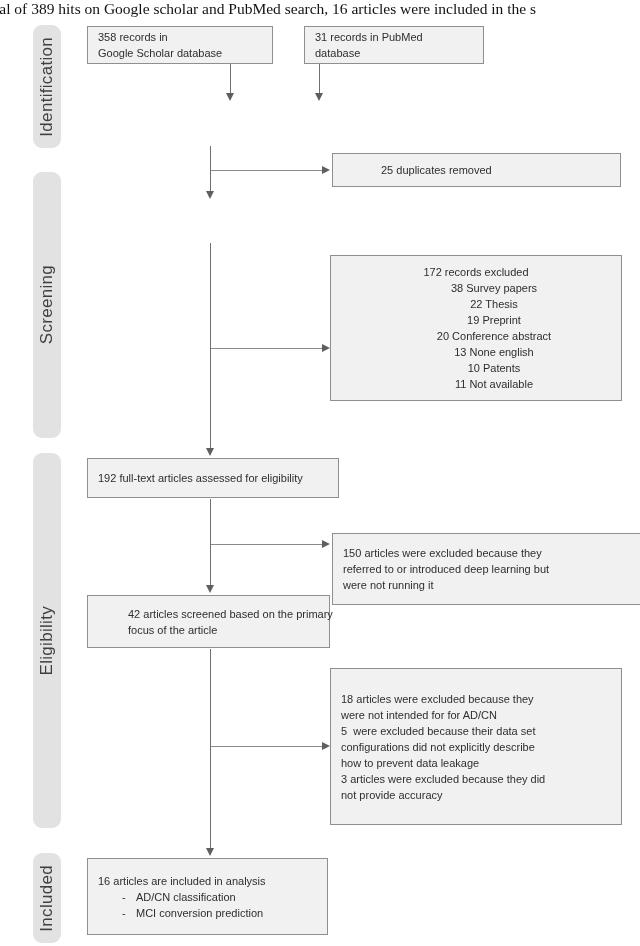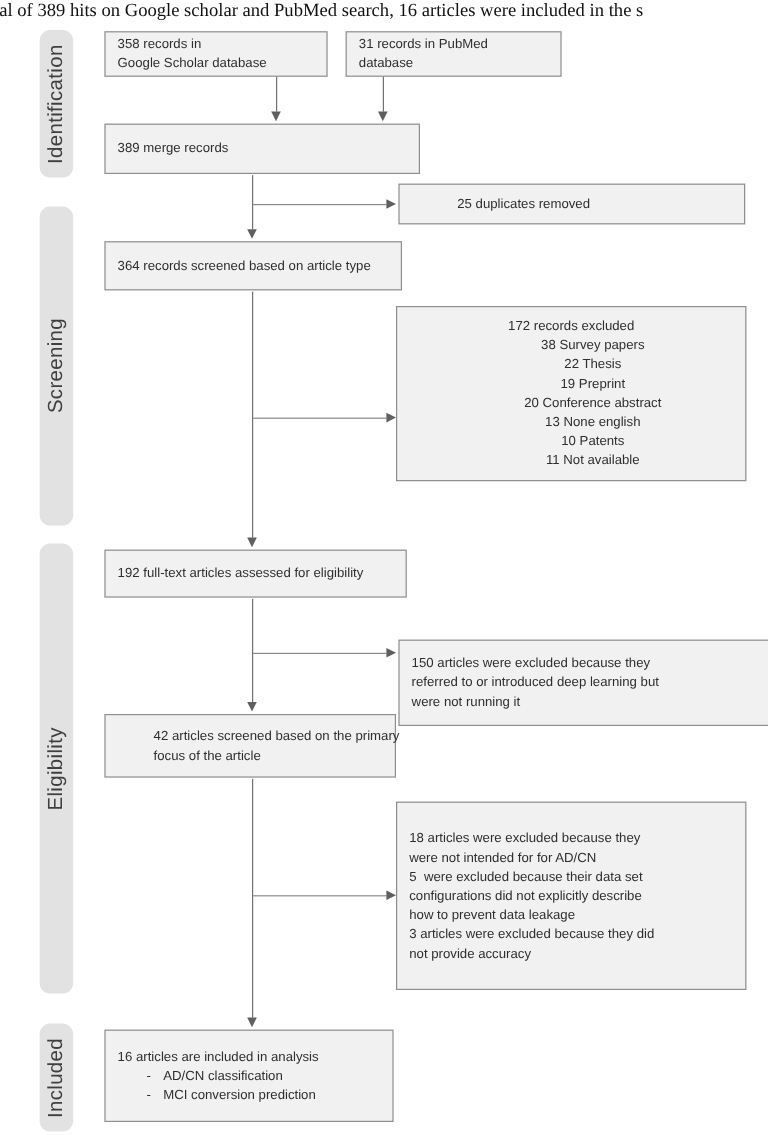"31 records in PubMed" div.box { left: 288px -> 304px }
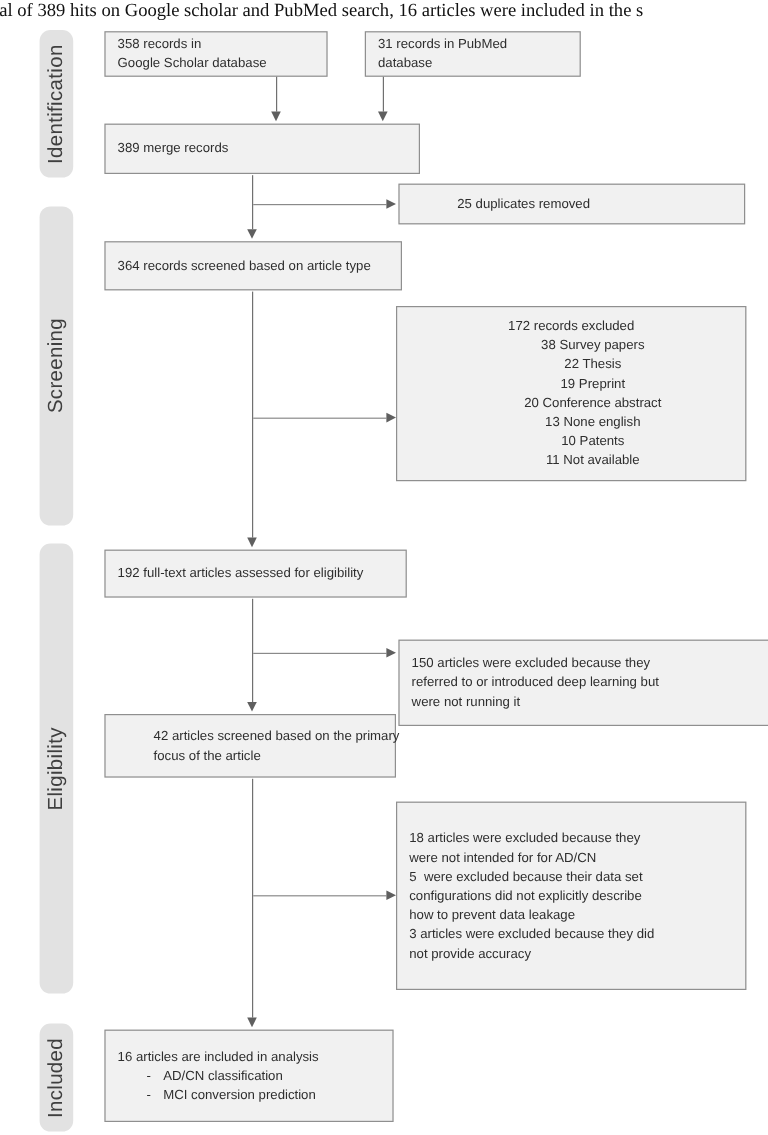"389 merge records" div.box { html: <div> <div>389 merge records</div> </div> -> none }
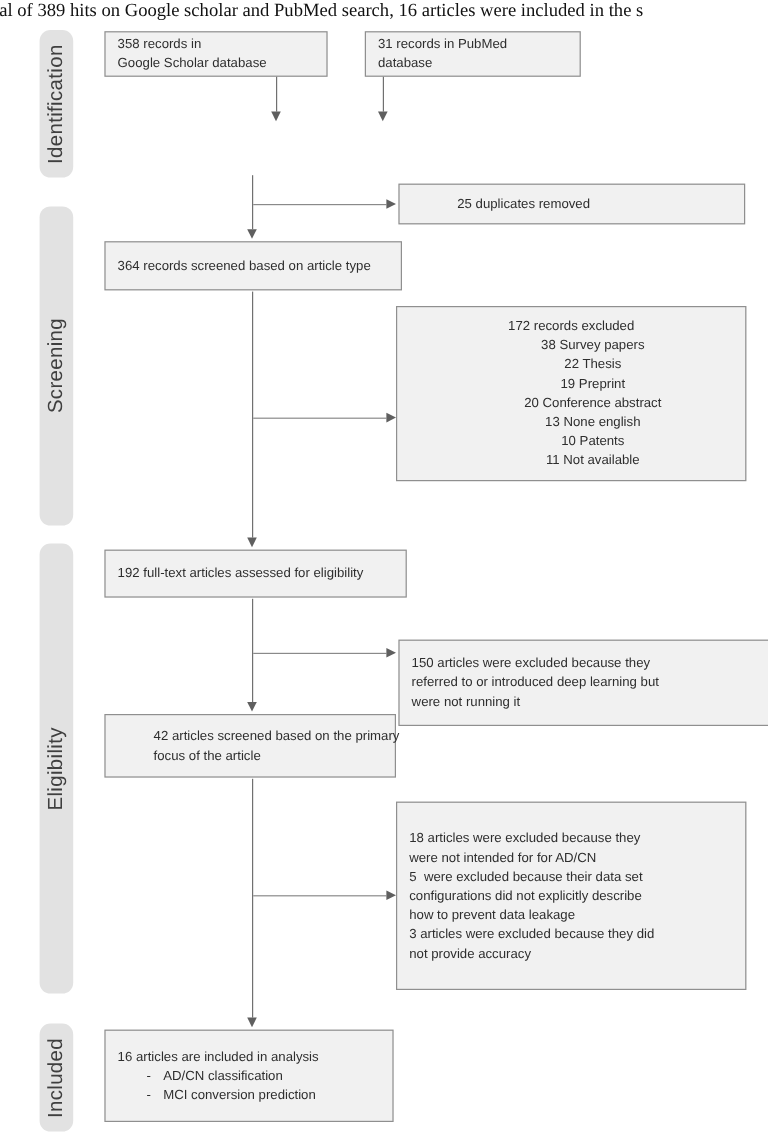"364 records screened based on" div.box { html: <div> <div>364 records screened based on article type</div> </div> -> none }
